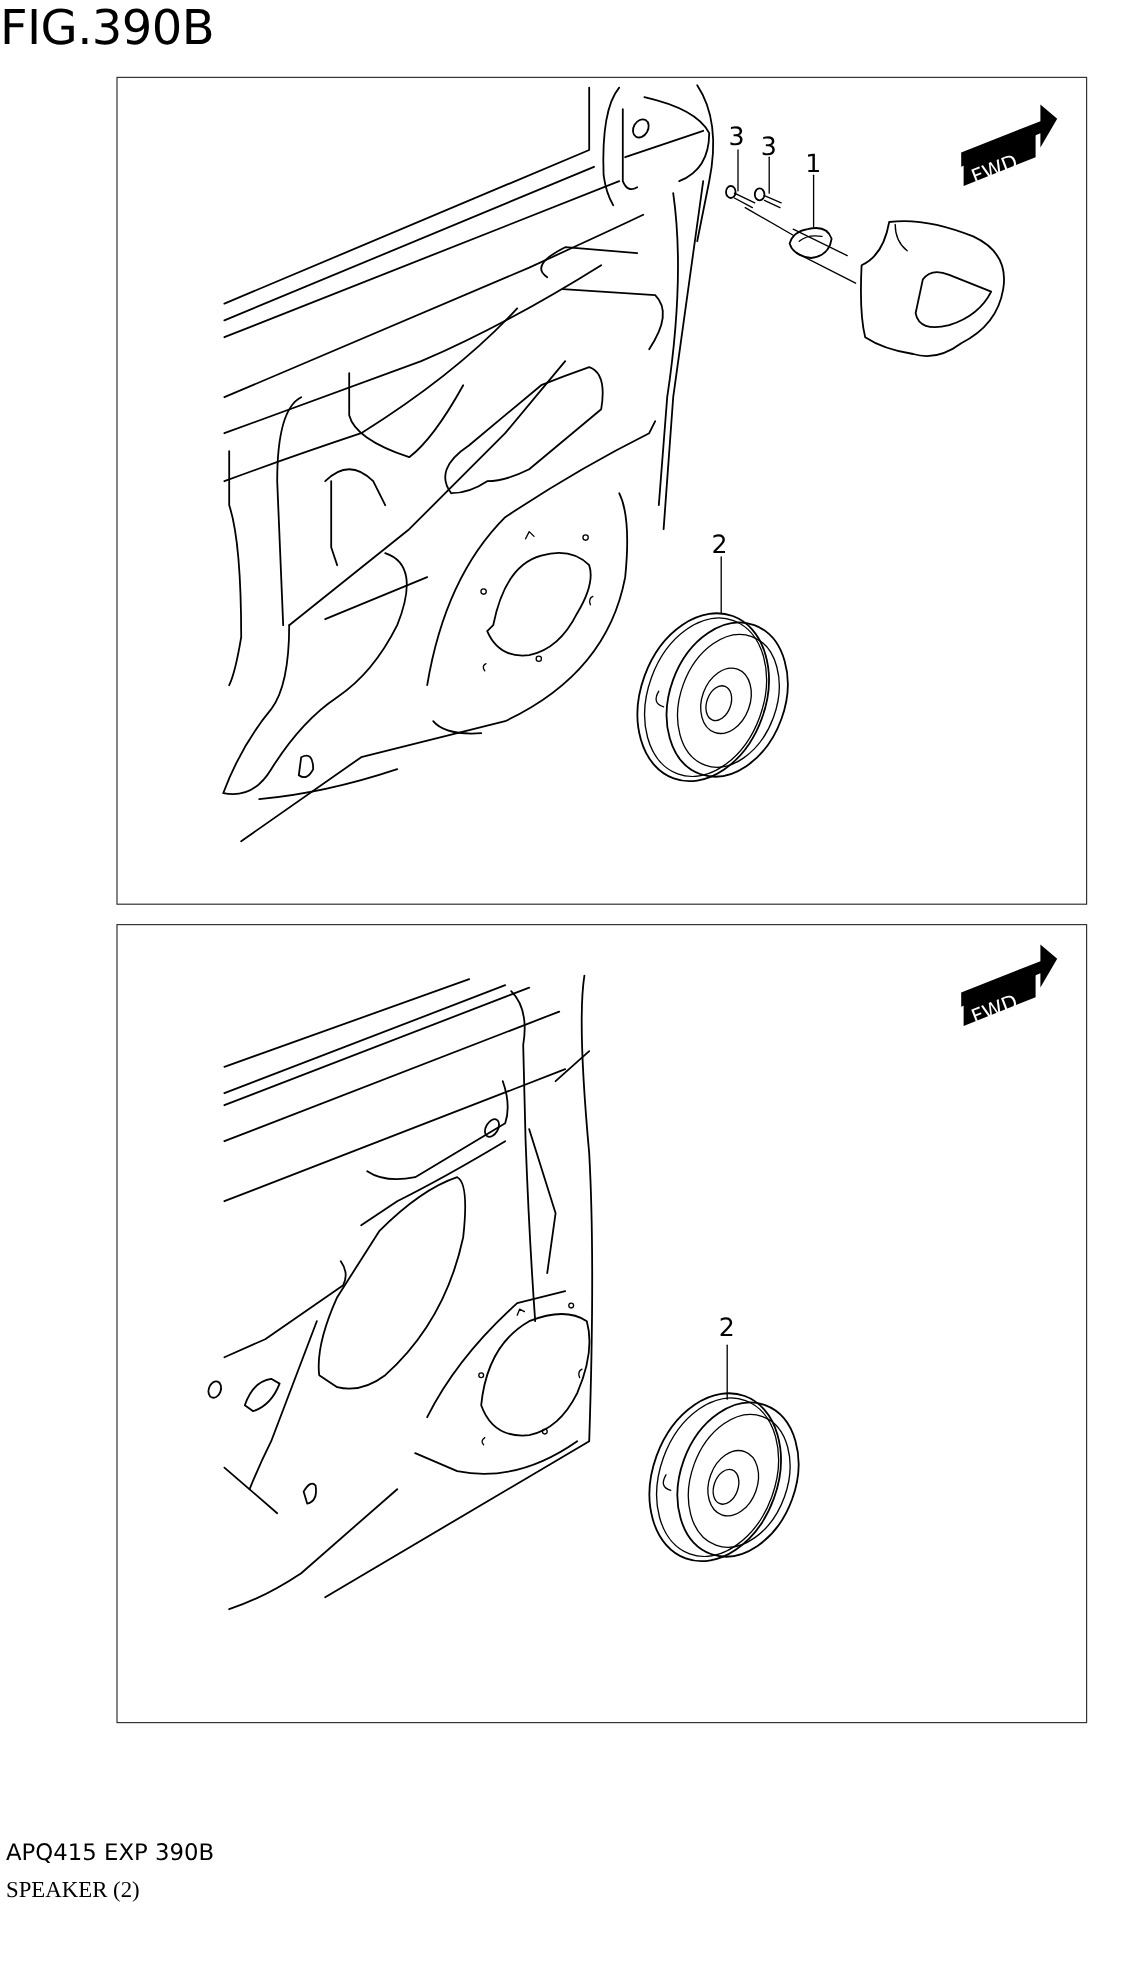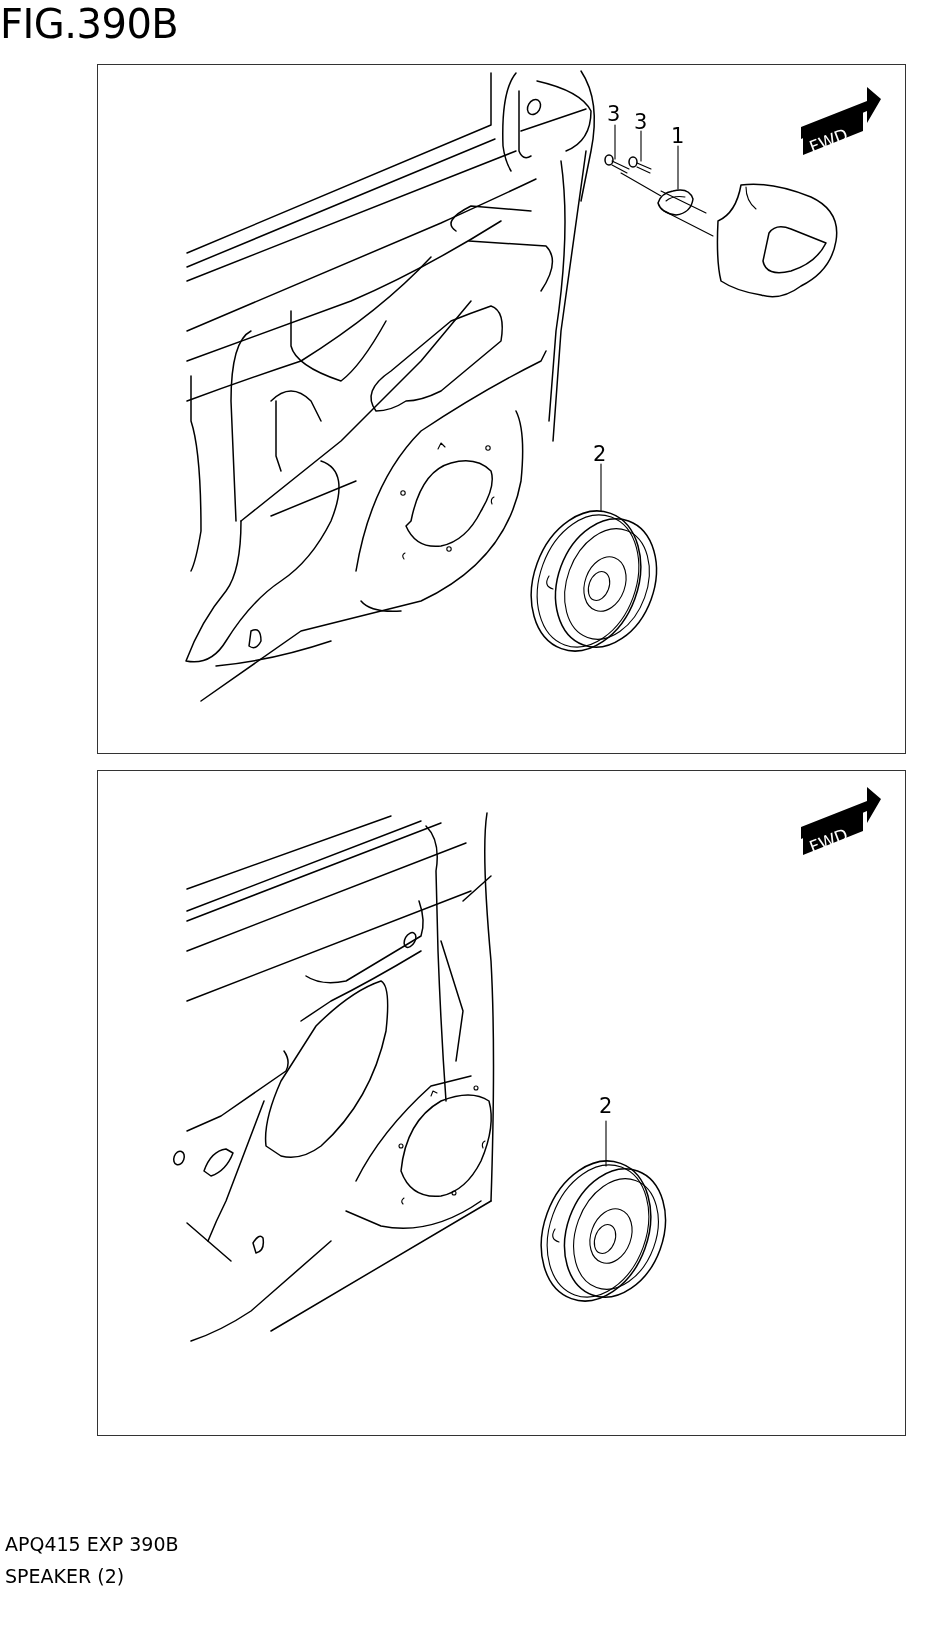"SPEAKER (2)" #footer-name { font-family: none -> Liberation Serif, serif }
